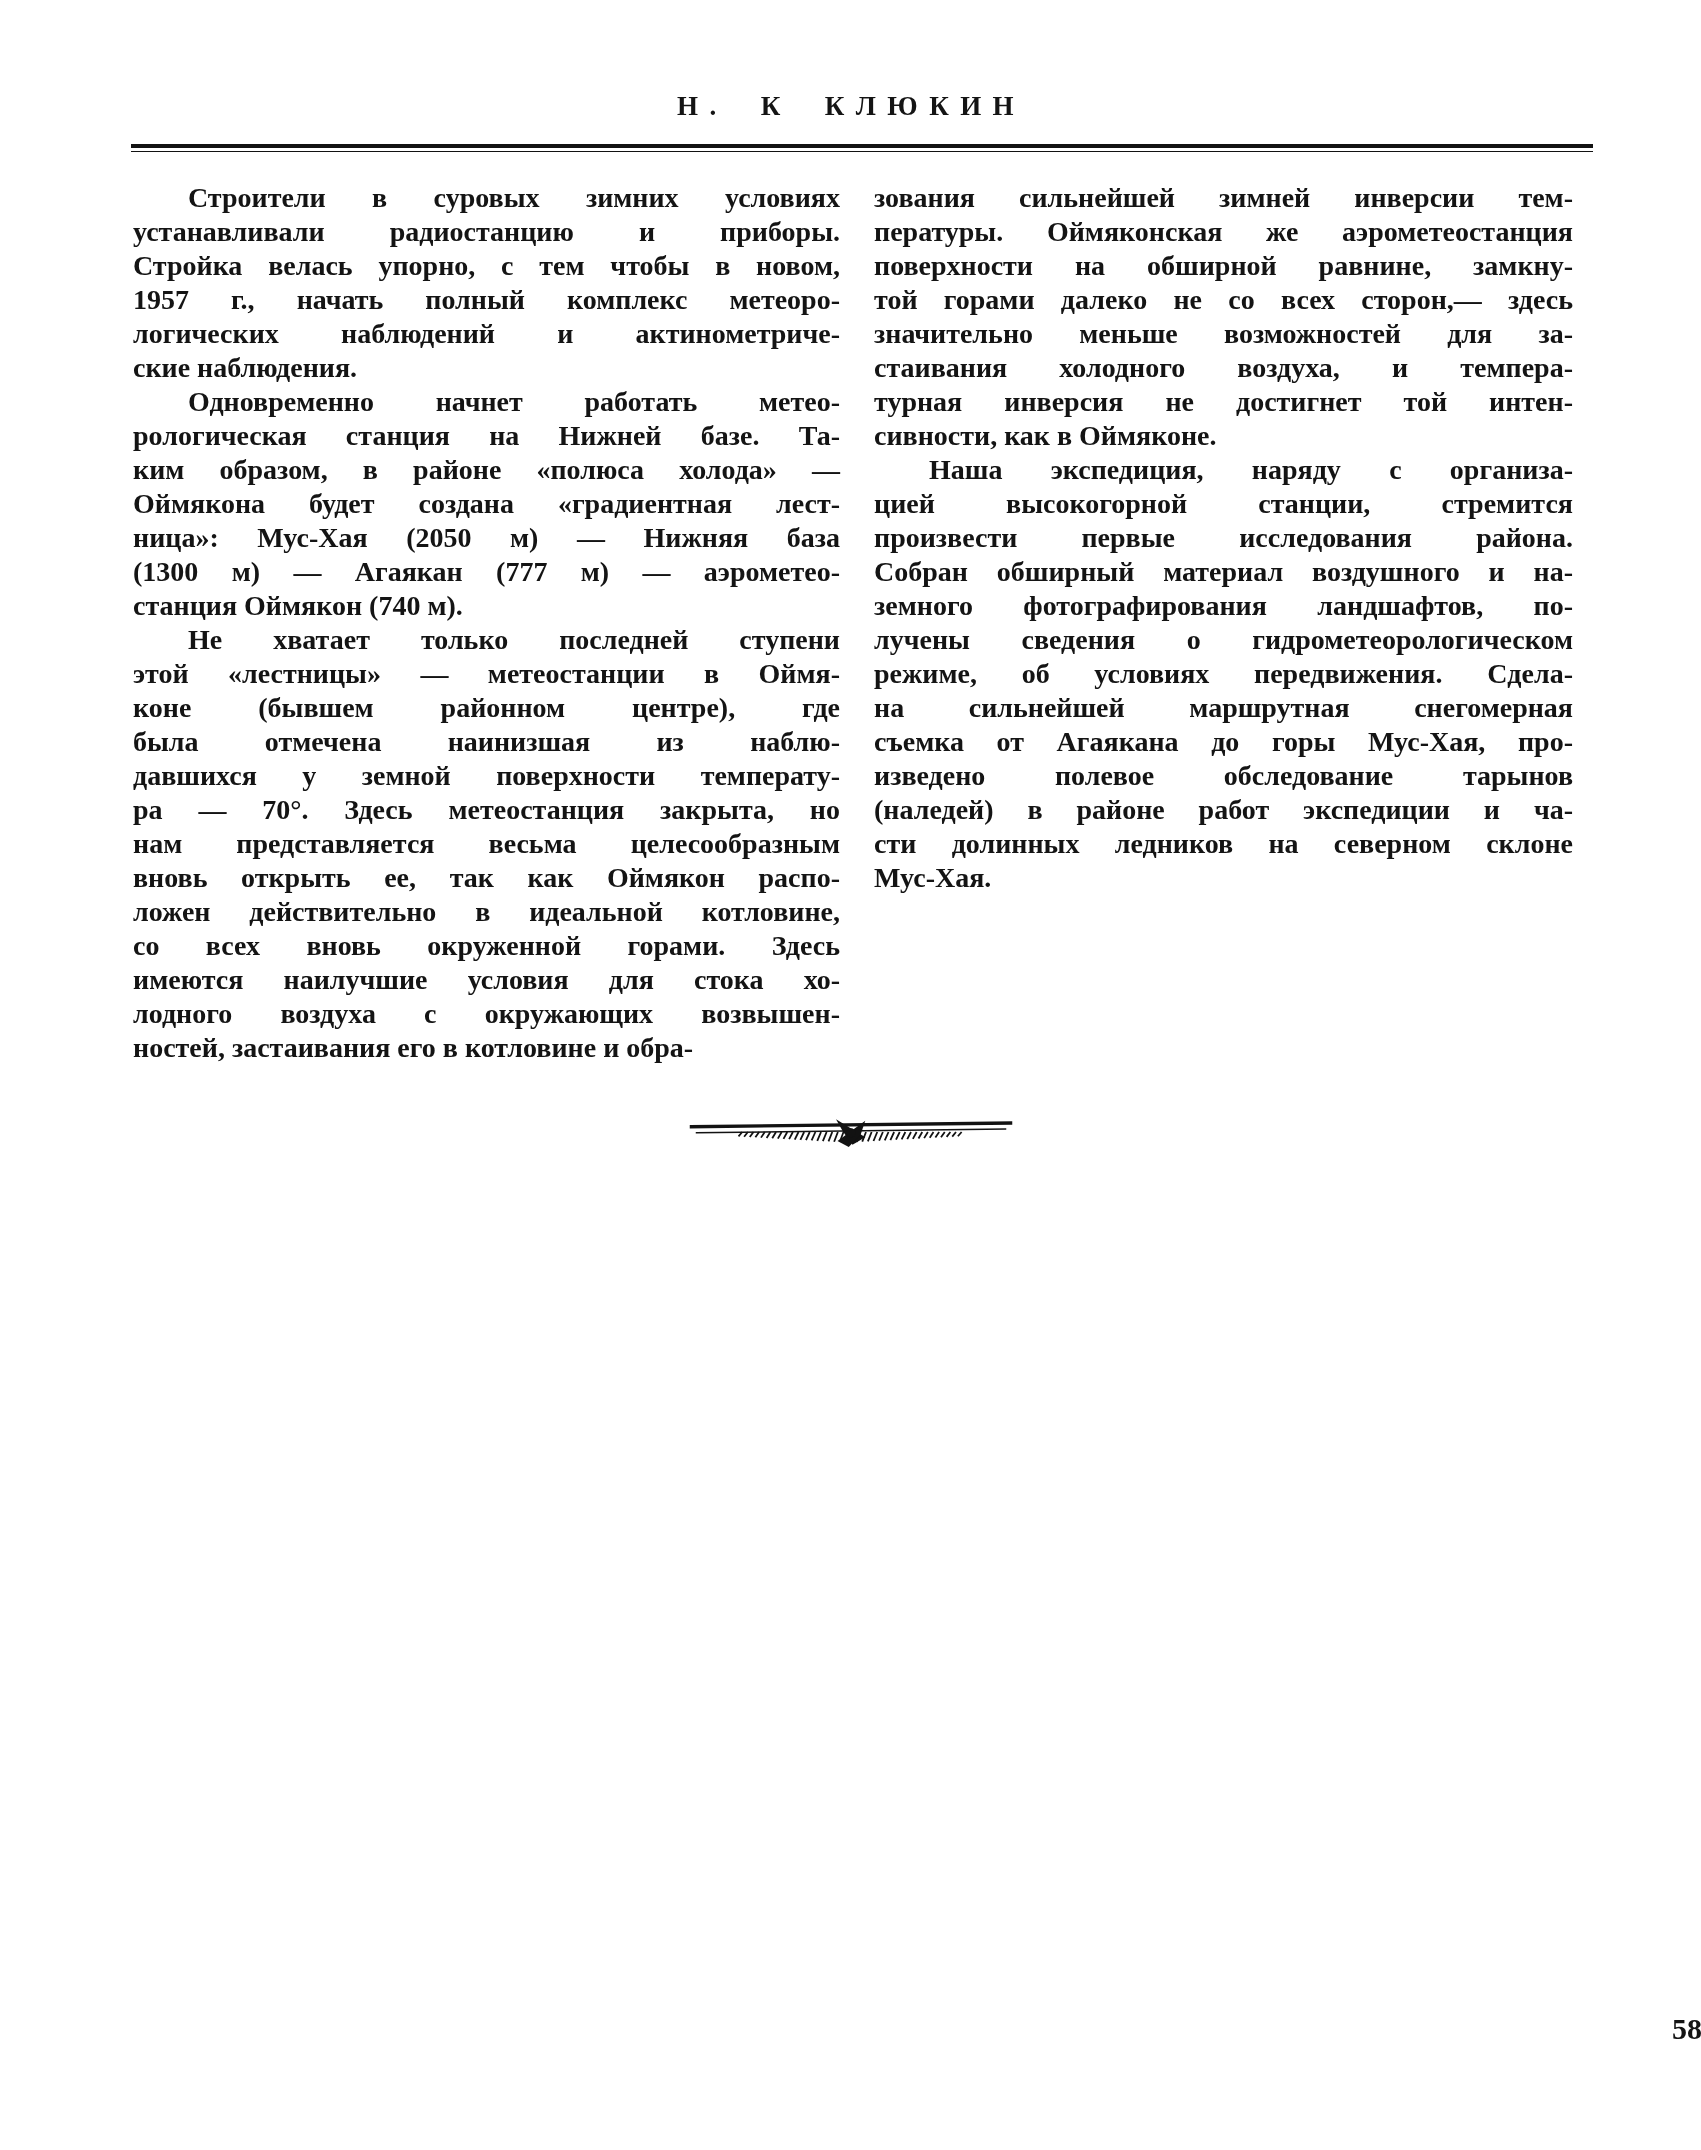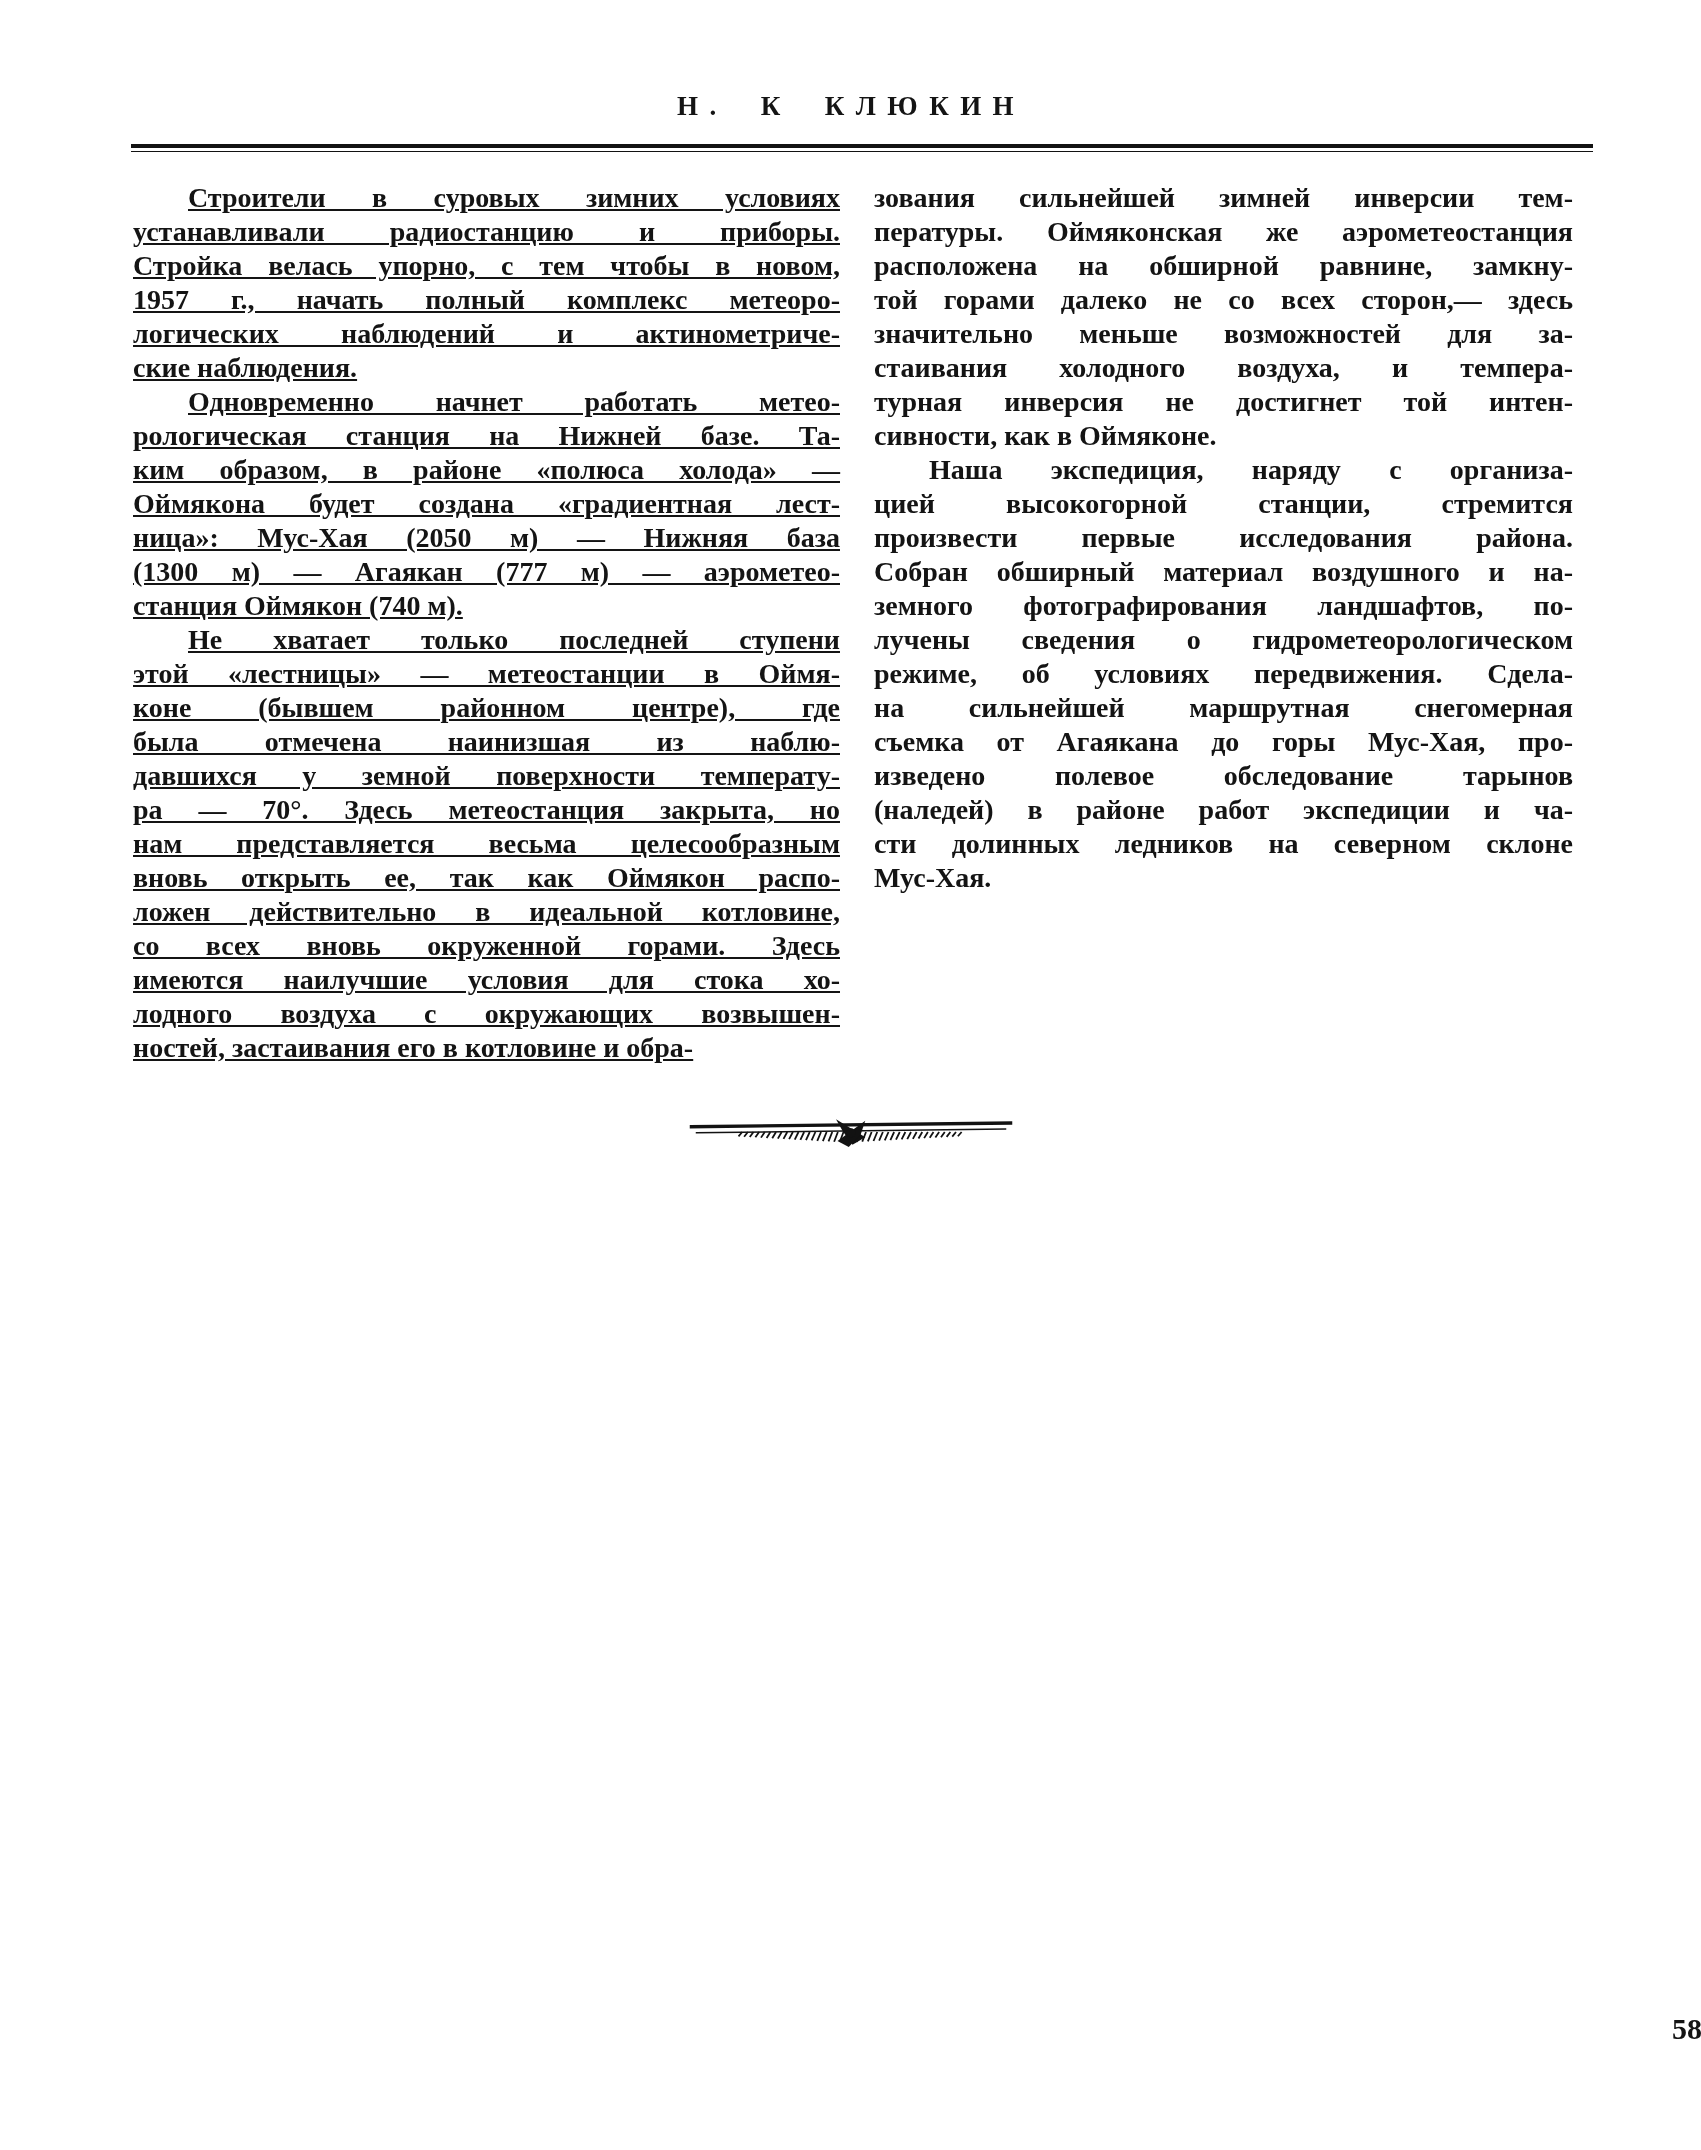"Строители в суровых зимних условиях" .col.left { text-decoration: underline -> none }
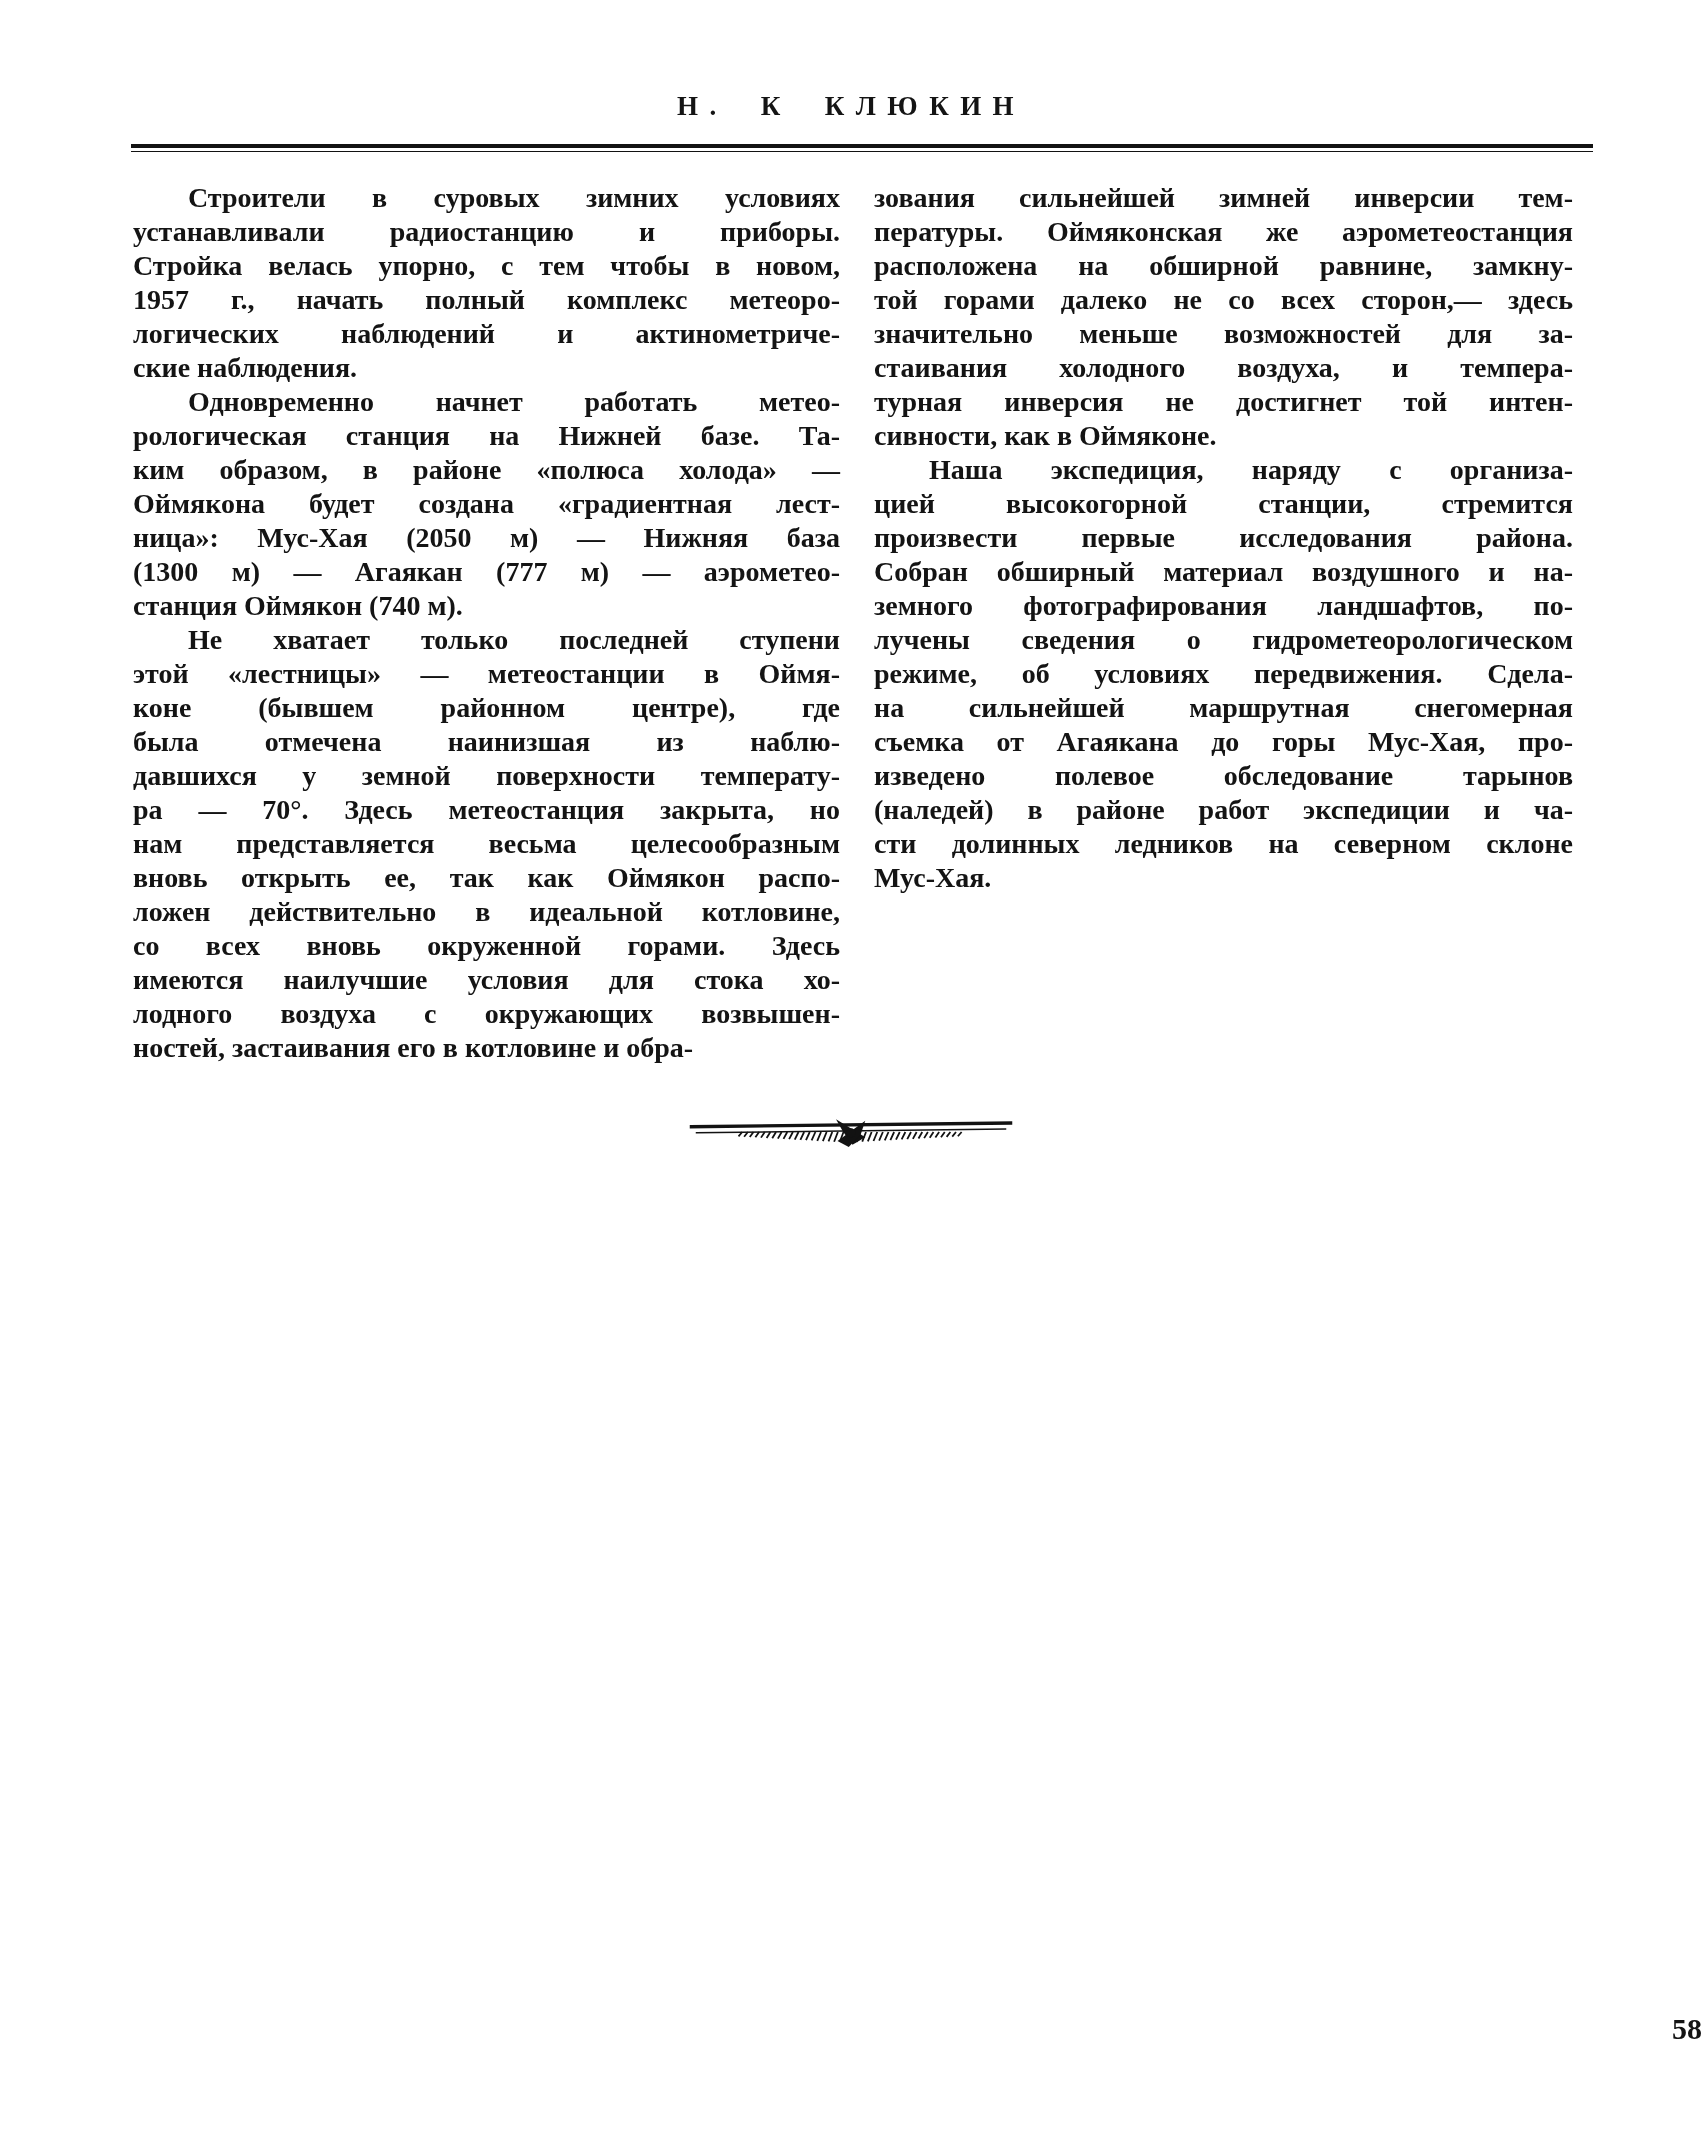"расположена на обширной равнине, замкну-" div.line { text: расположена -> поверхности }
